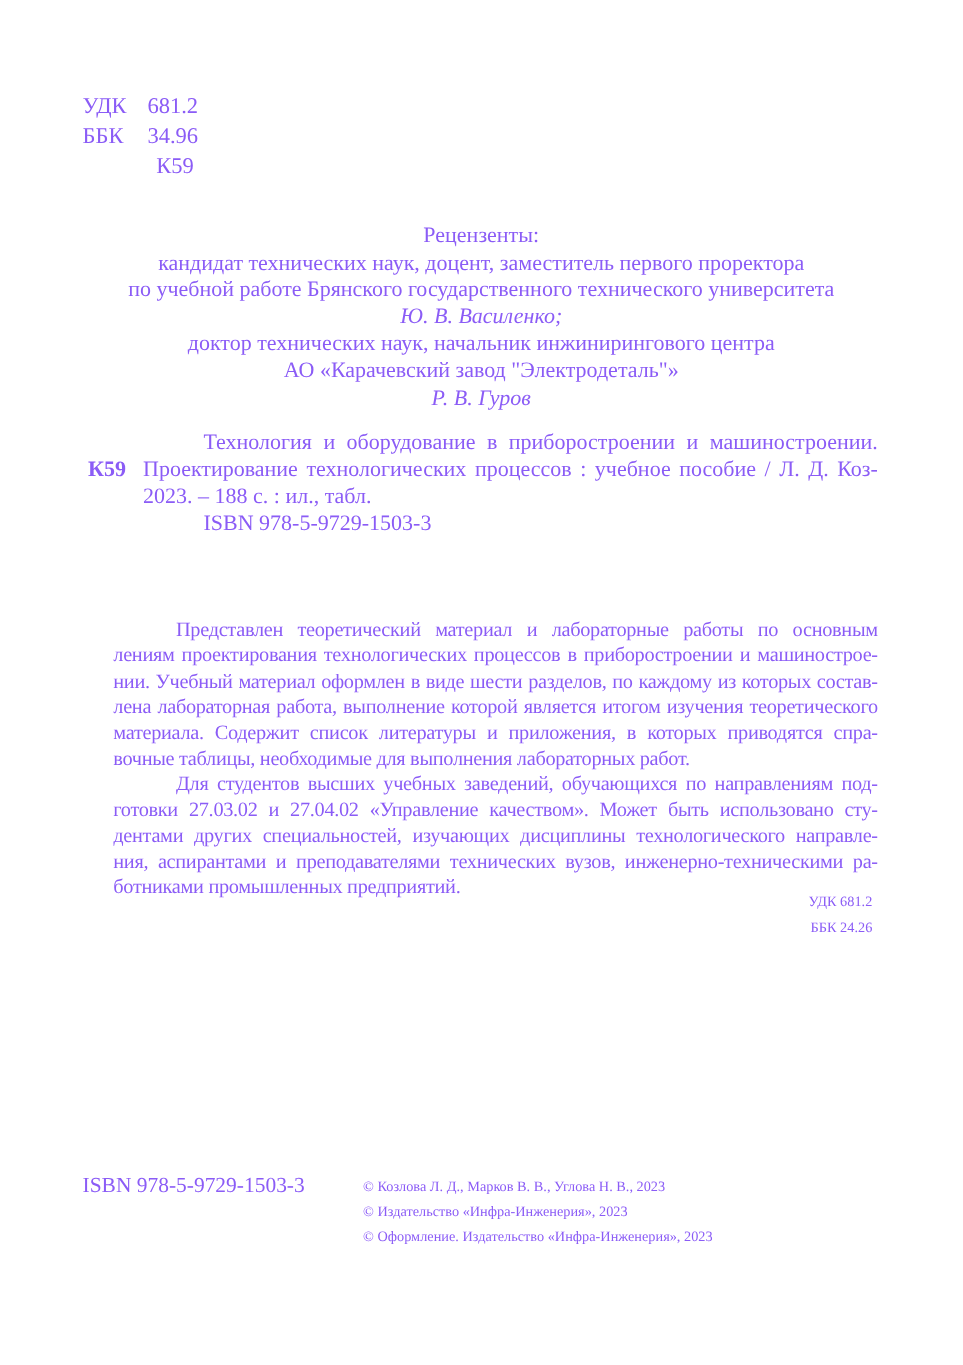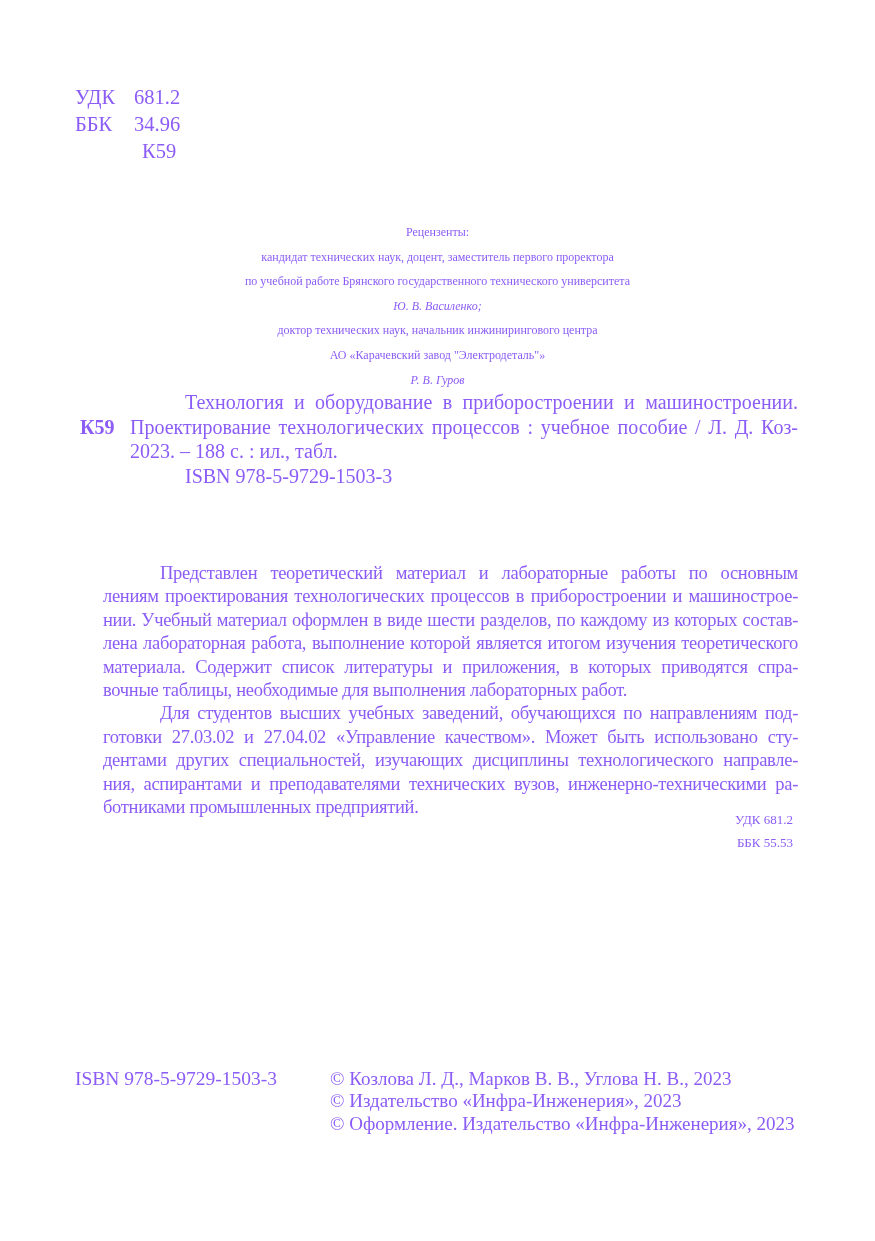"Рецензенты:" #reviewers { font-size: 12px -> 20px; margin-top: 18px -> none }
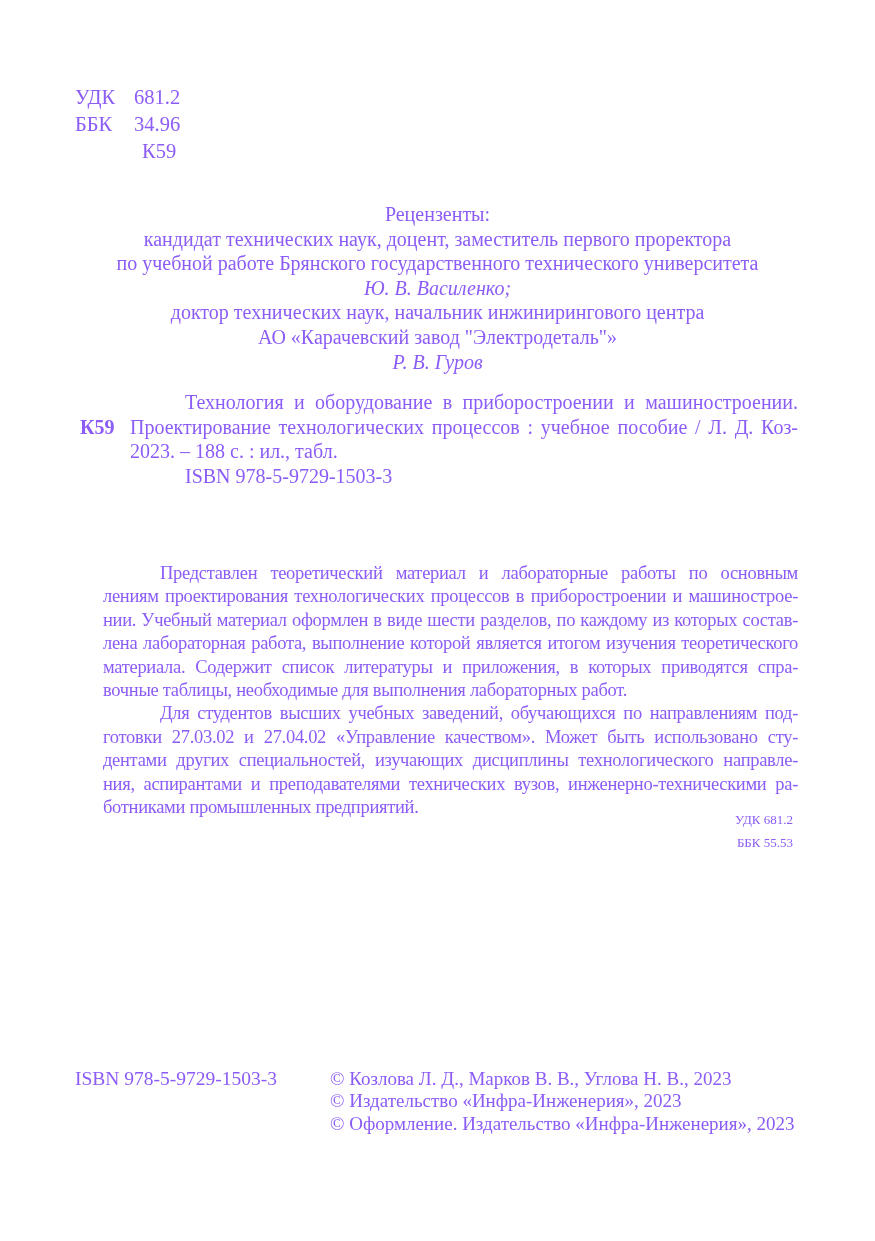"ББК 55.53" div { text: 55.53 -> 24.26 }
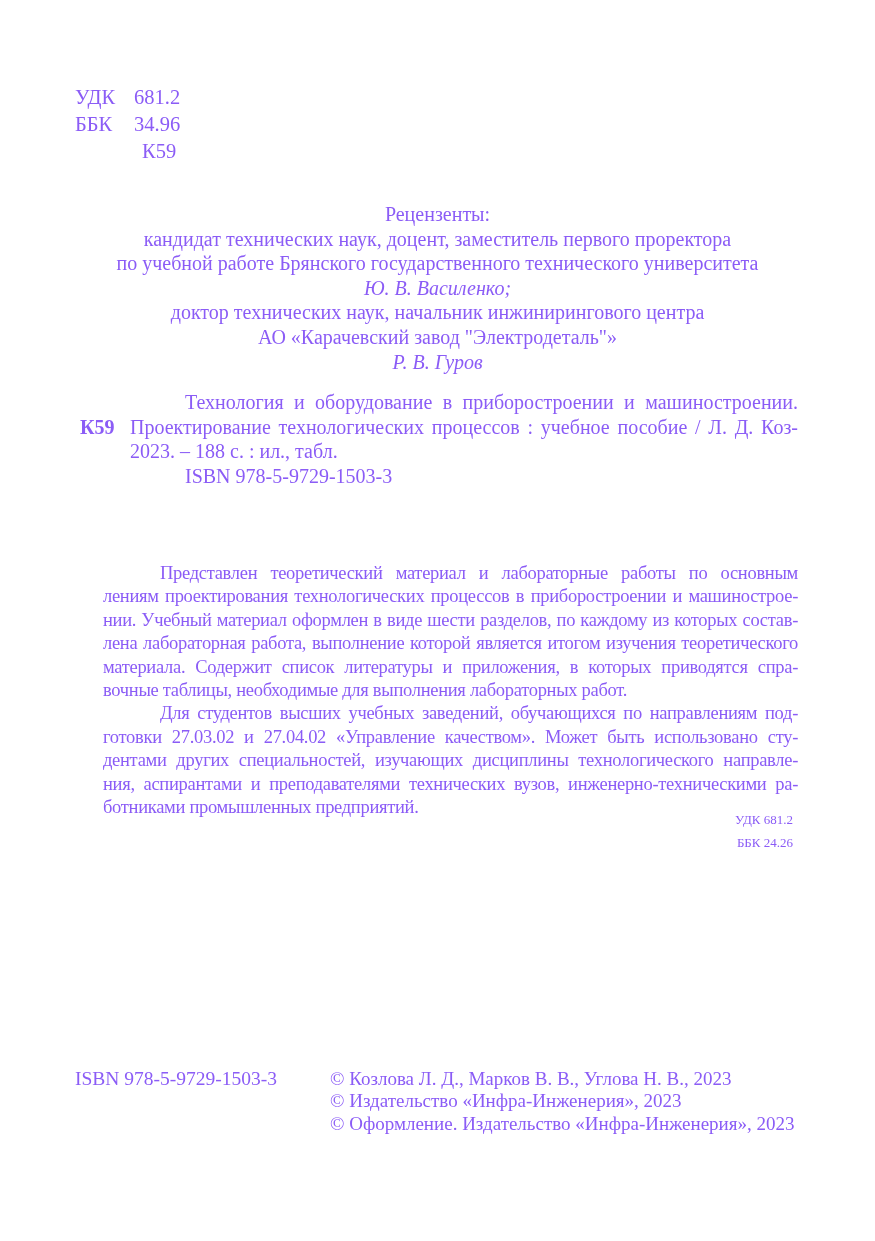"© Козлова Л. Д., Марков" #footer-copy { font-size: 19px -> 13px }
